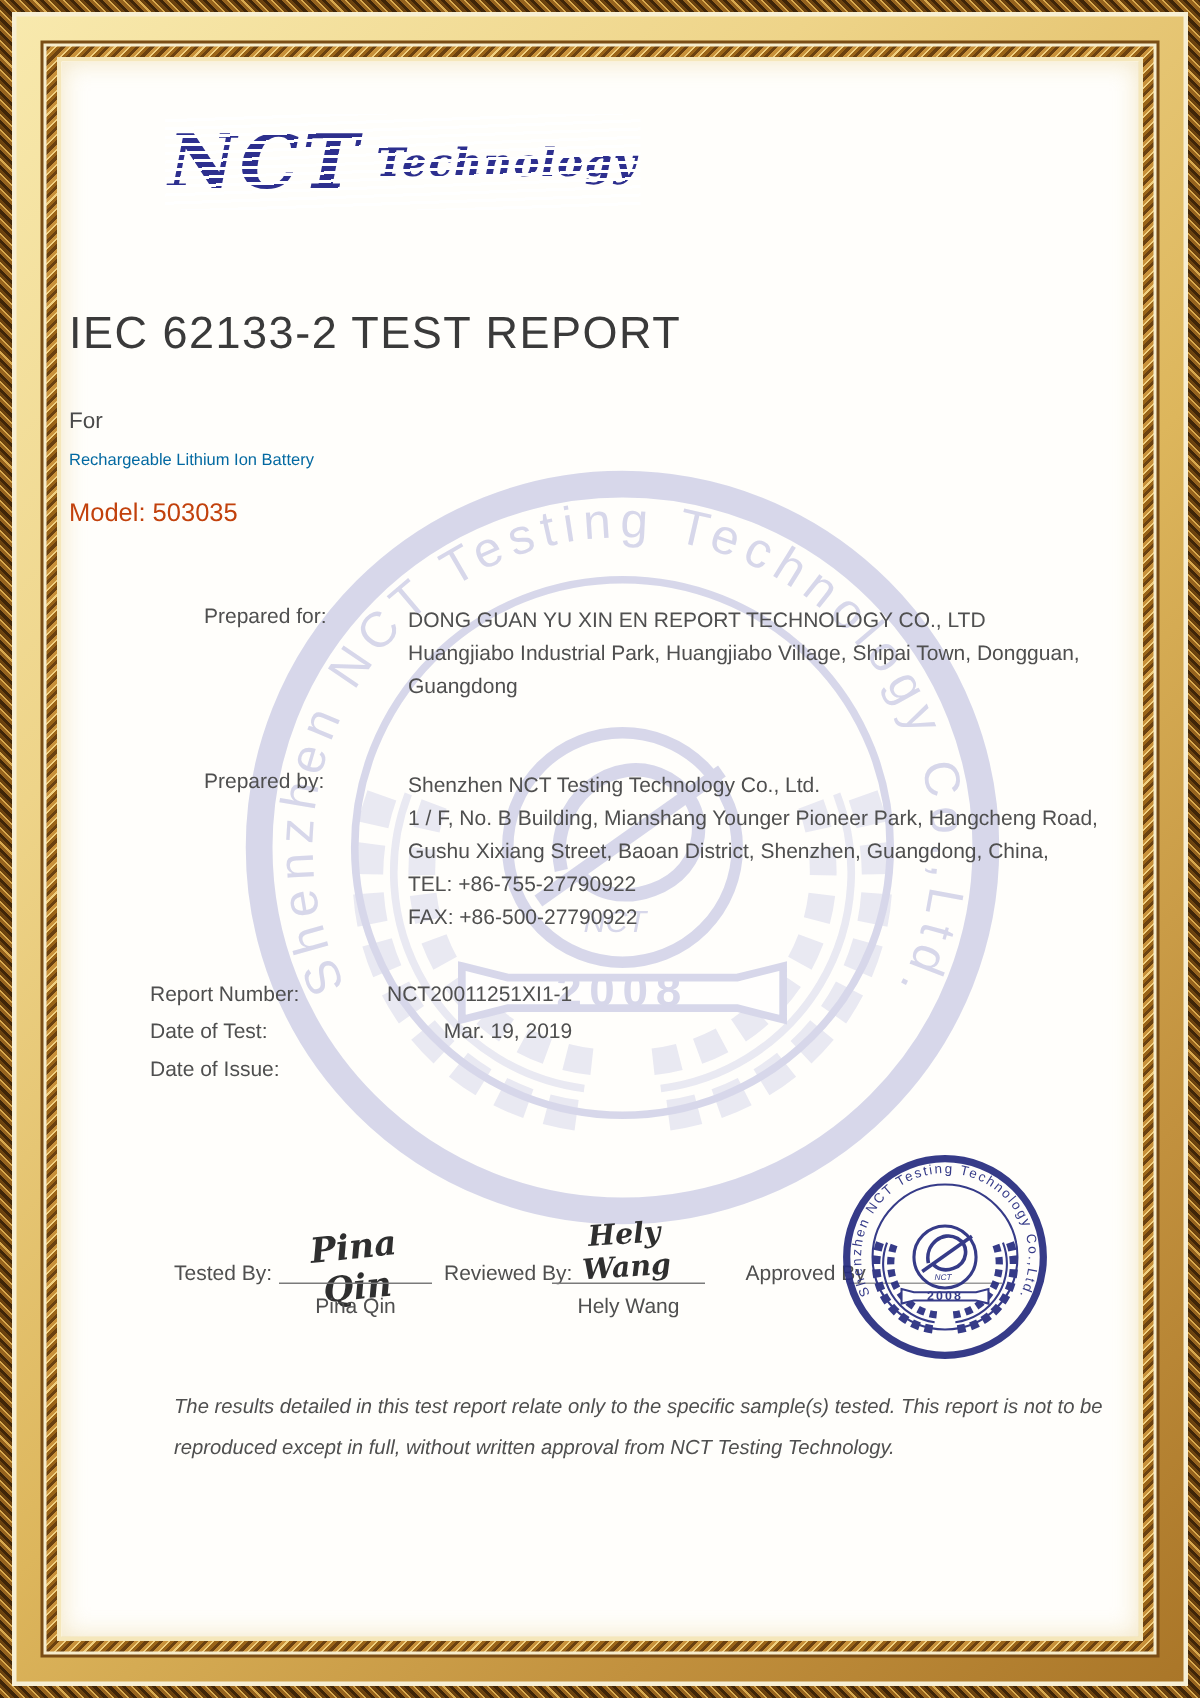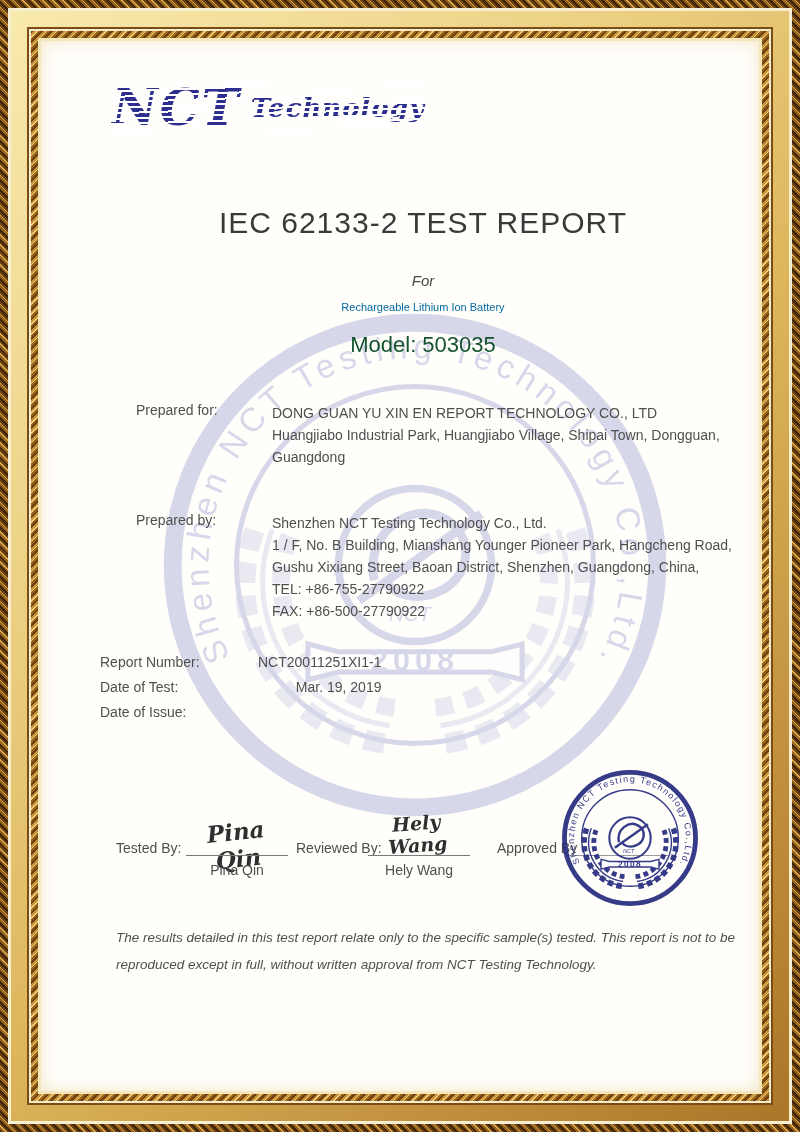"IEC 62133-2 TEST REPORT" .centerband { text-align: center -> none }
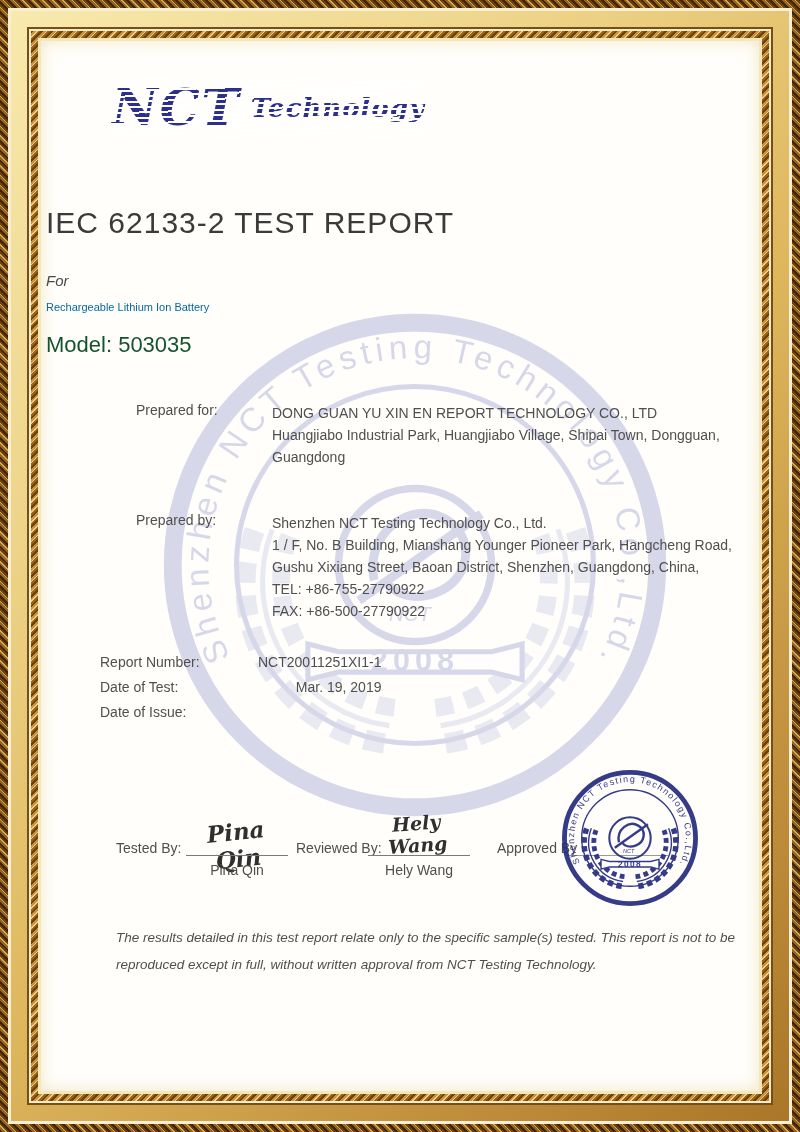"For" .for-word { font-style: italic -> none }
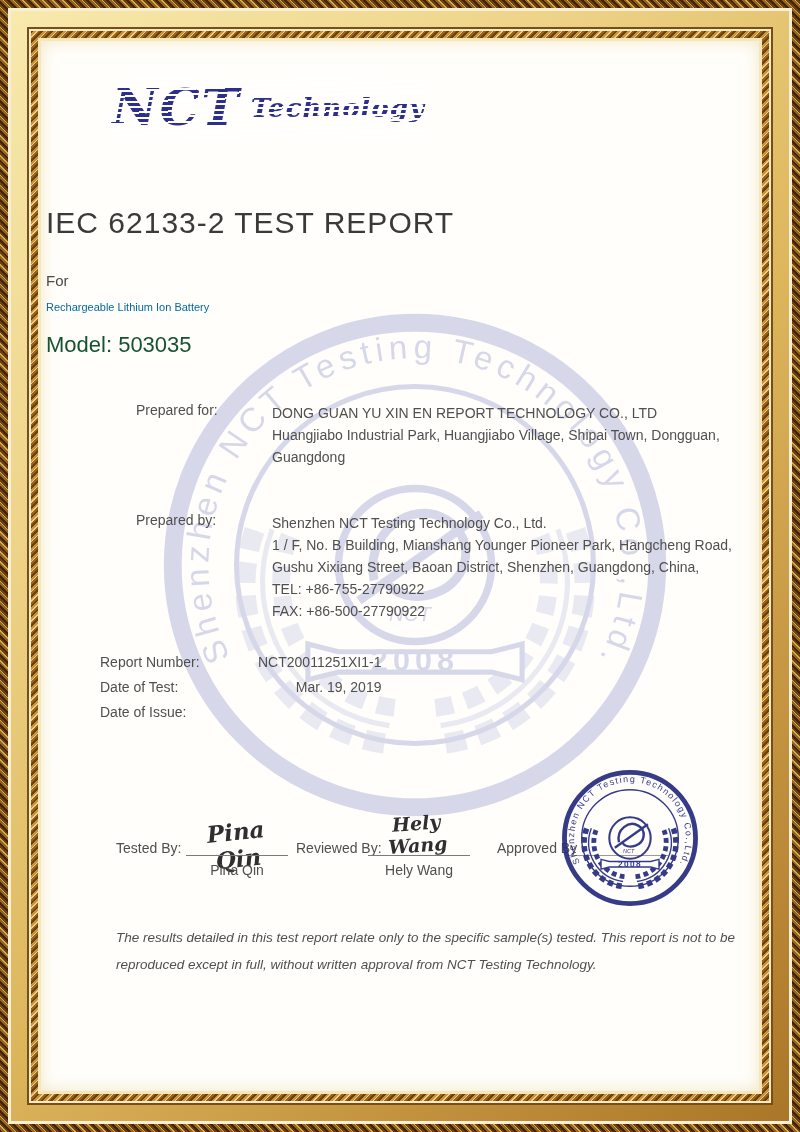"Model: 503035" .model { color: #14532d -> #c2410c; font-size: 22px -> 17px }
